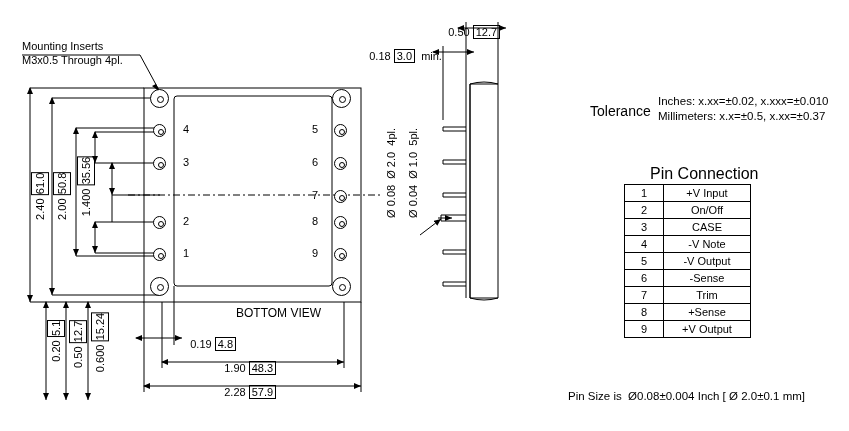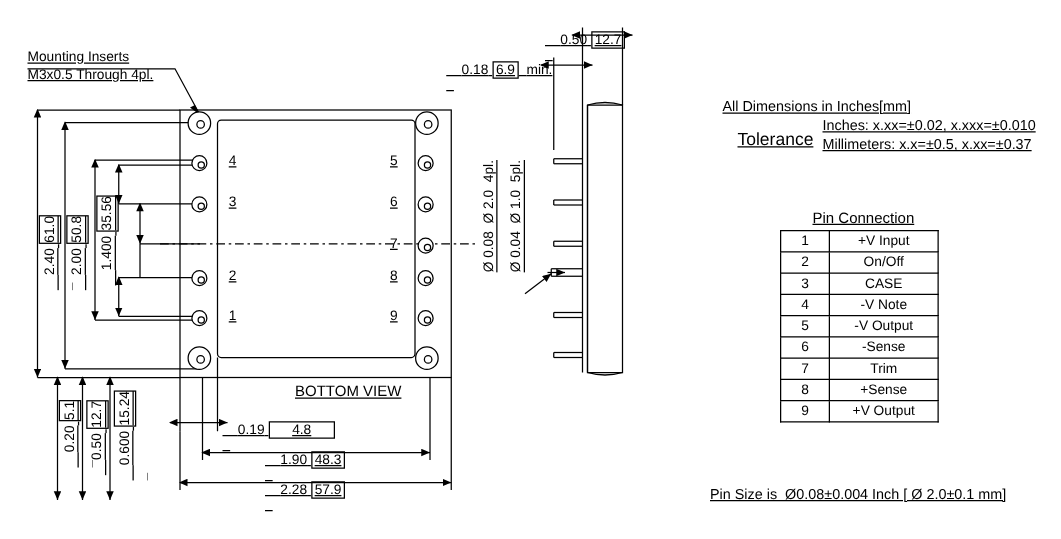"0.50 12.7" .txt { text-decoration: underline -> none }
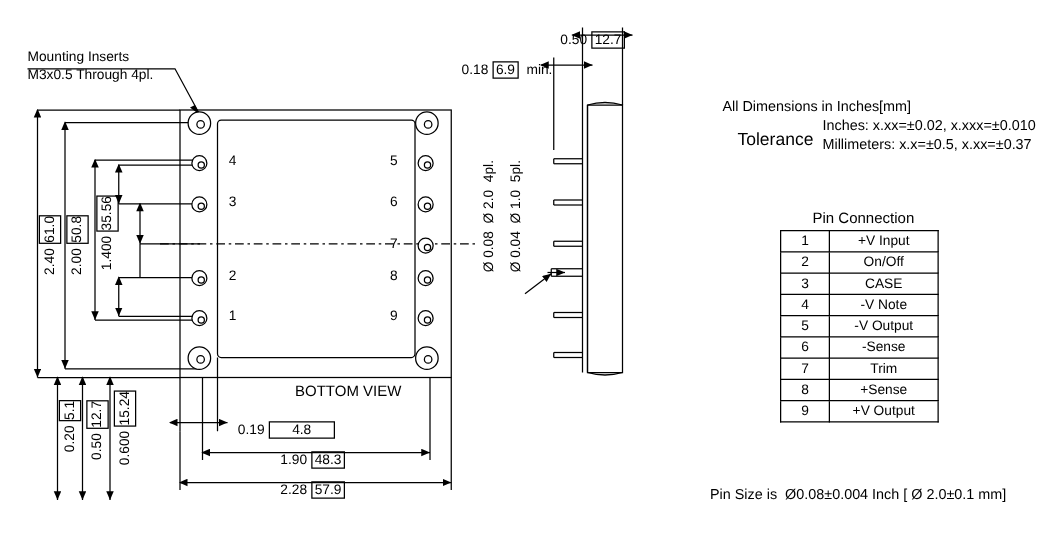"6.9" span { text: 6.9 -> 3.0 }
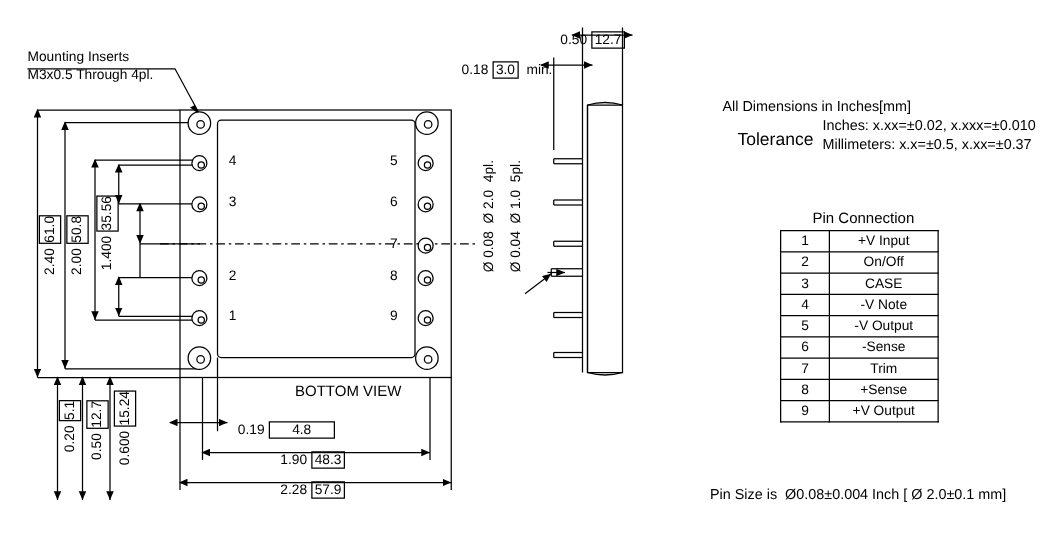"All Dimensions in Inches[mm]" div.abs { html: <div>All Dimensions in Inches[mm]</div> -> none }
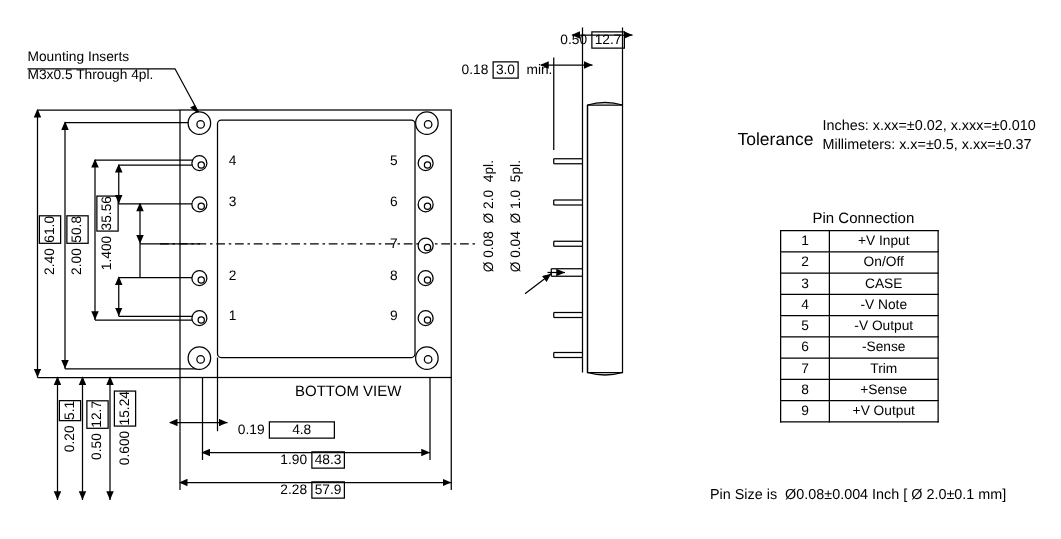"Pin Connection" div.abs { font-size: 12px -> 16px }
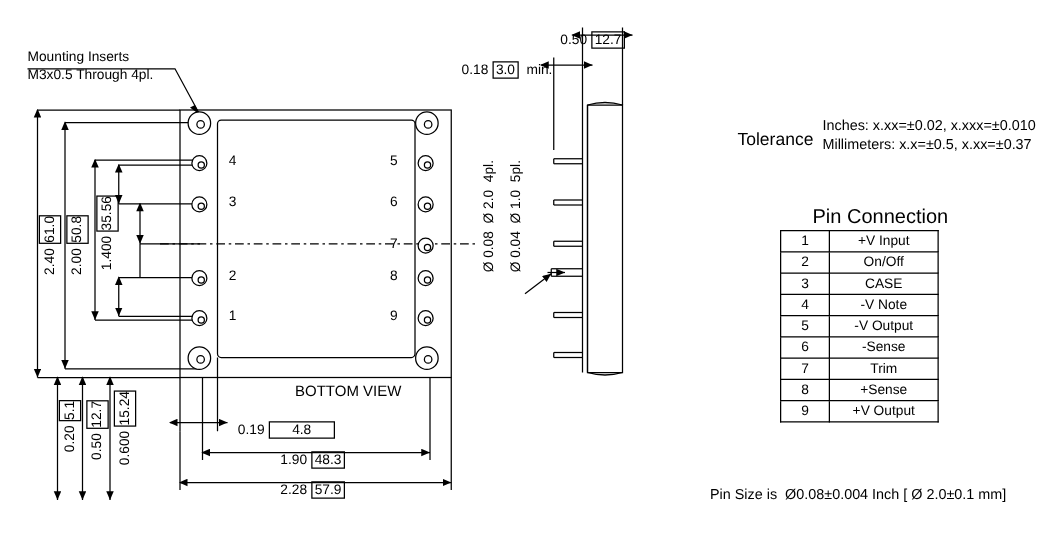"4.8" span { padding: 0 18px -> 0 2px }
